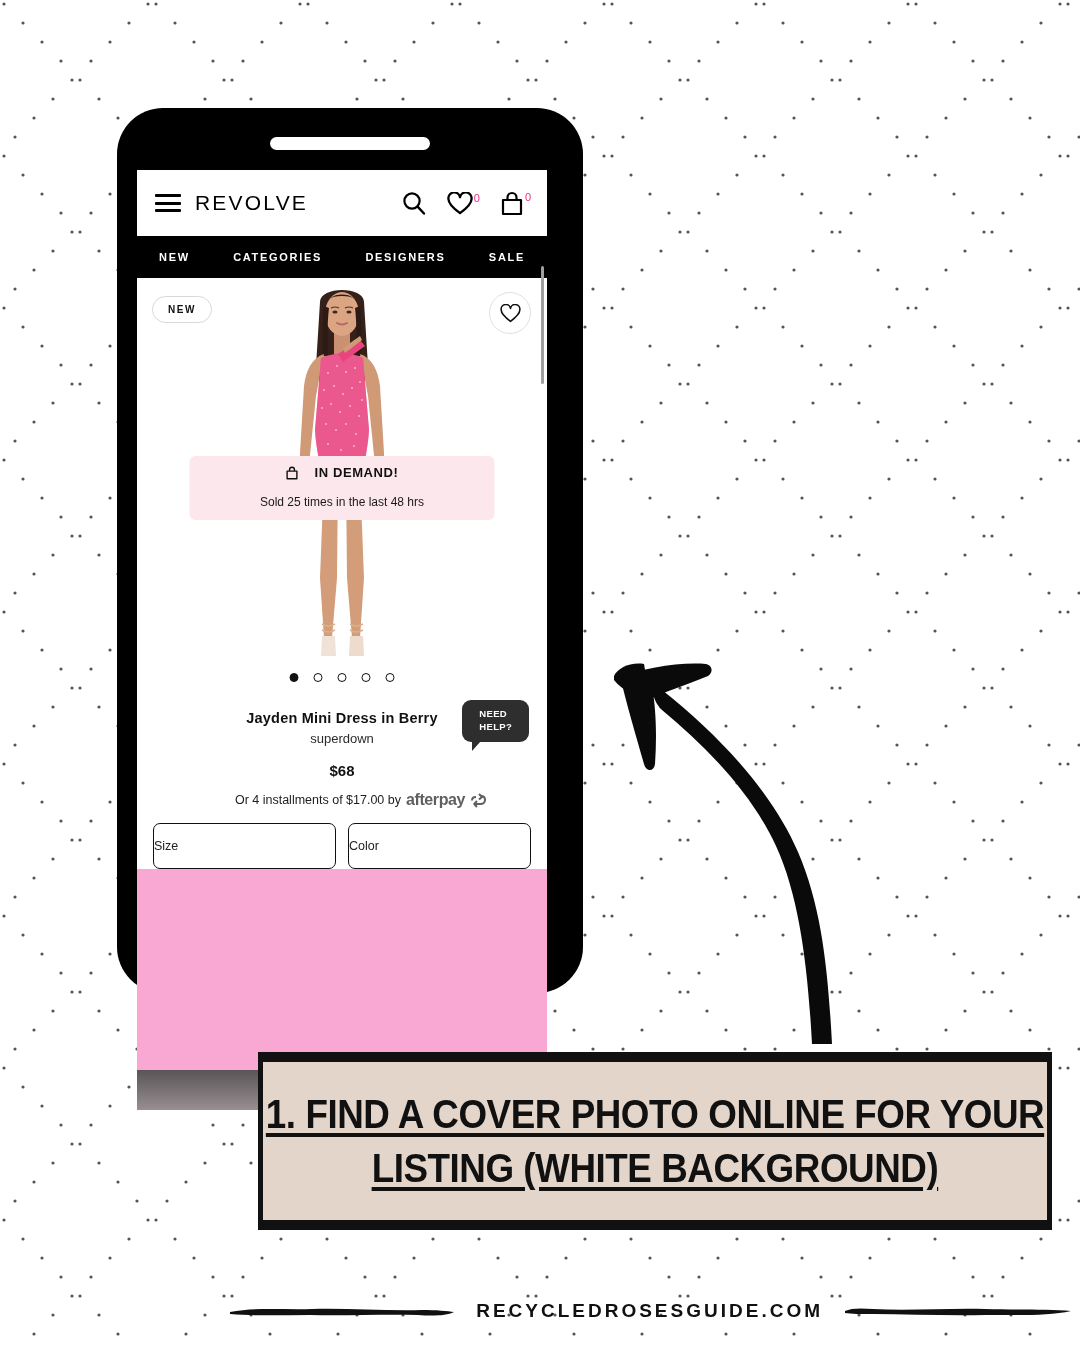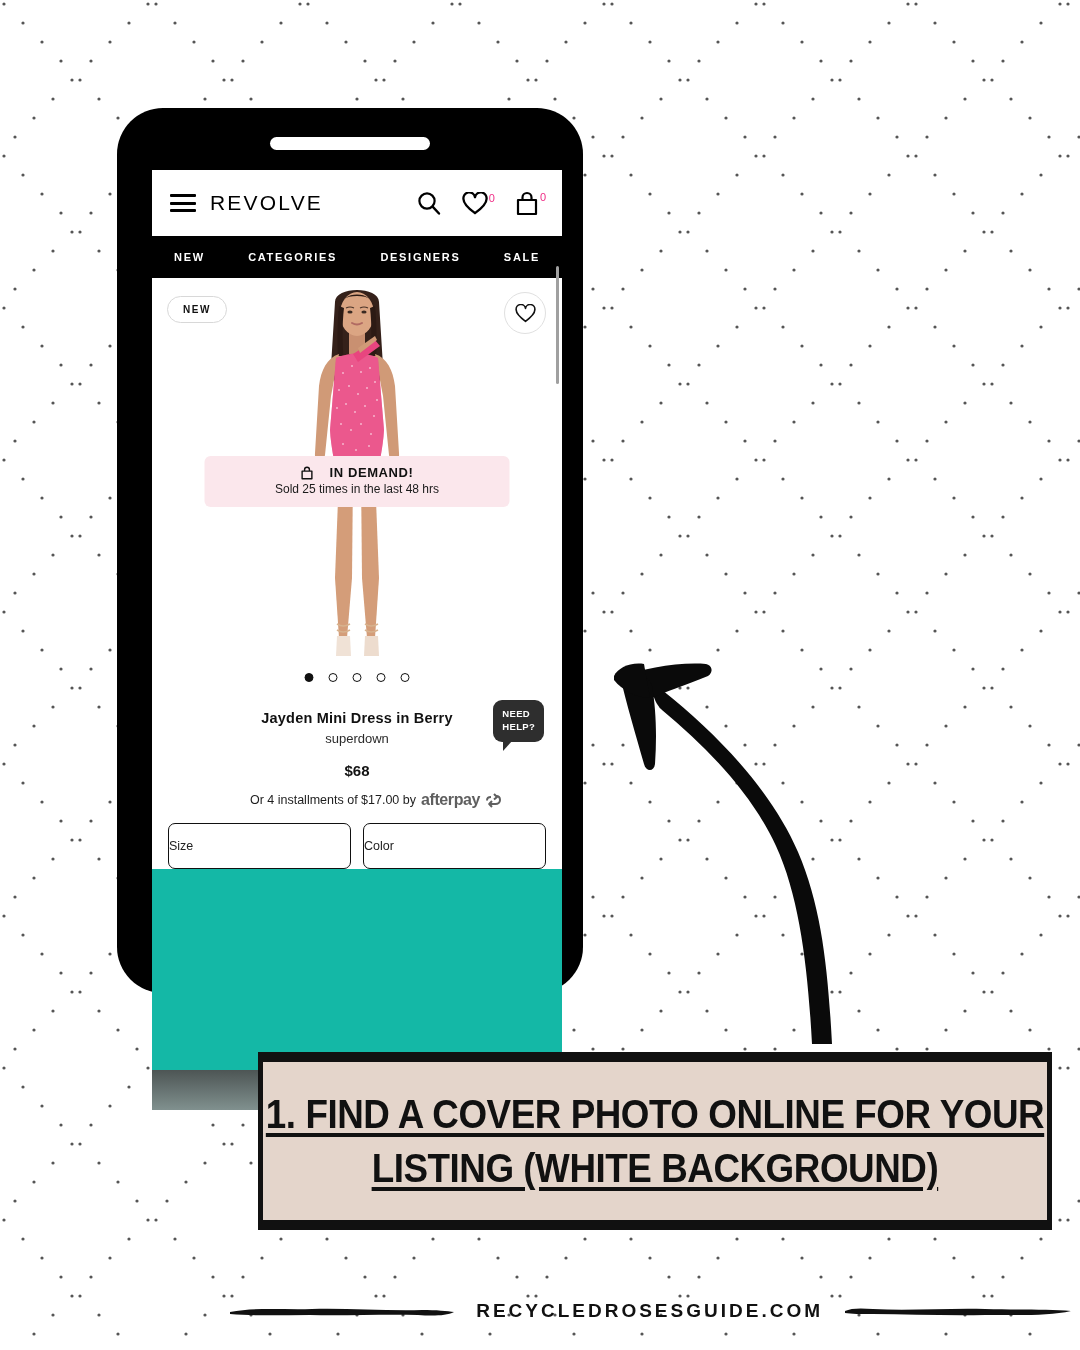"REVOLVE" #screen { background: #14b8a6 -> #f9a8d4; left: 35px -> 20px }
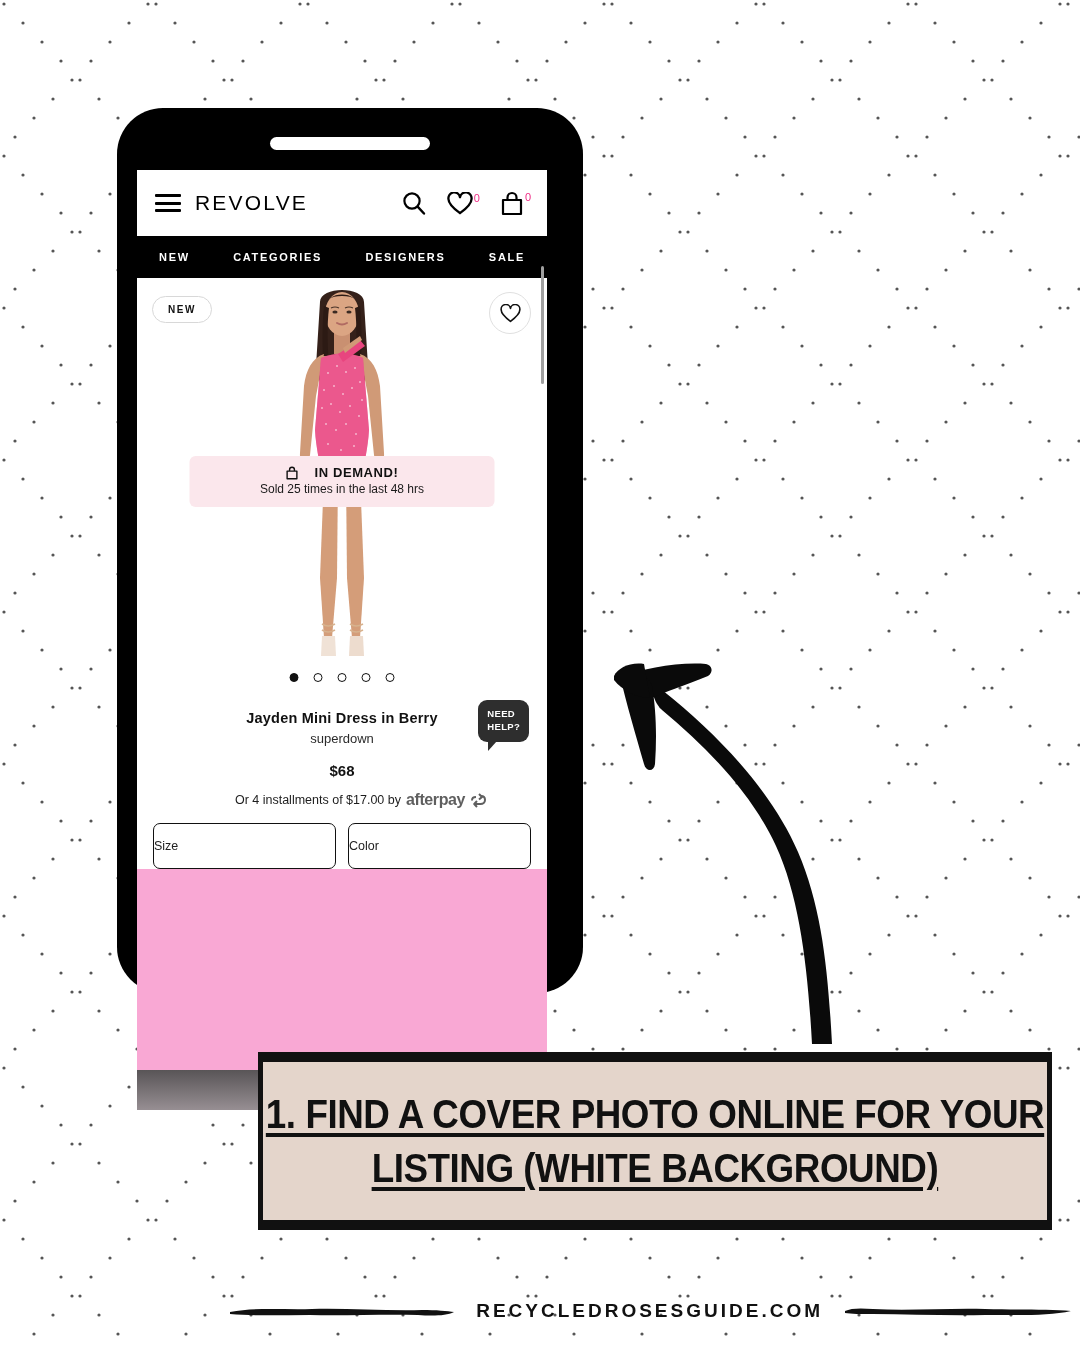"Sold 25 times in the" .in-demand .line2 { margin-top: 2px -> 15px }
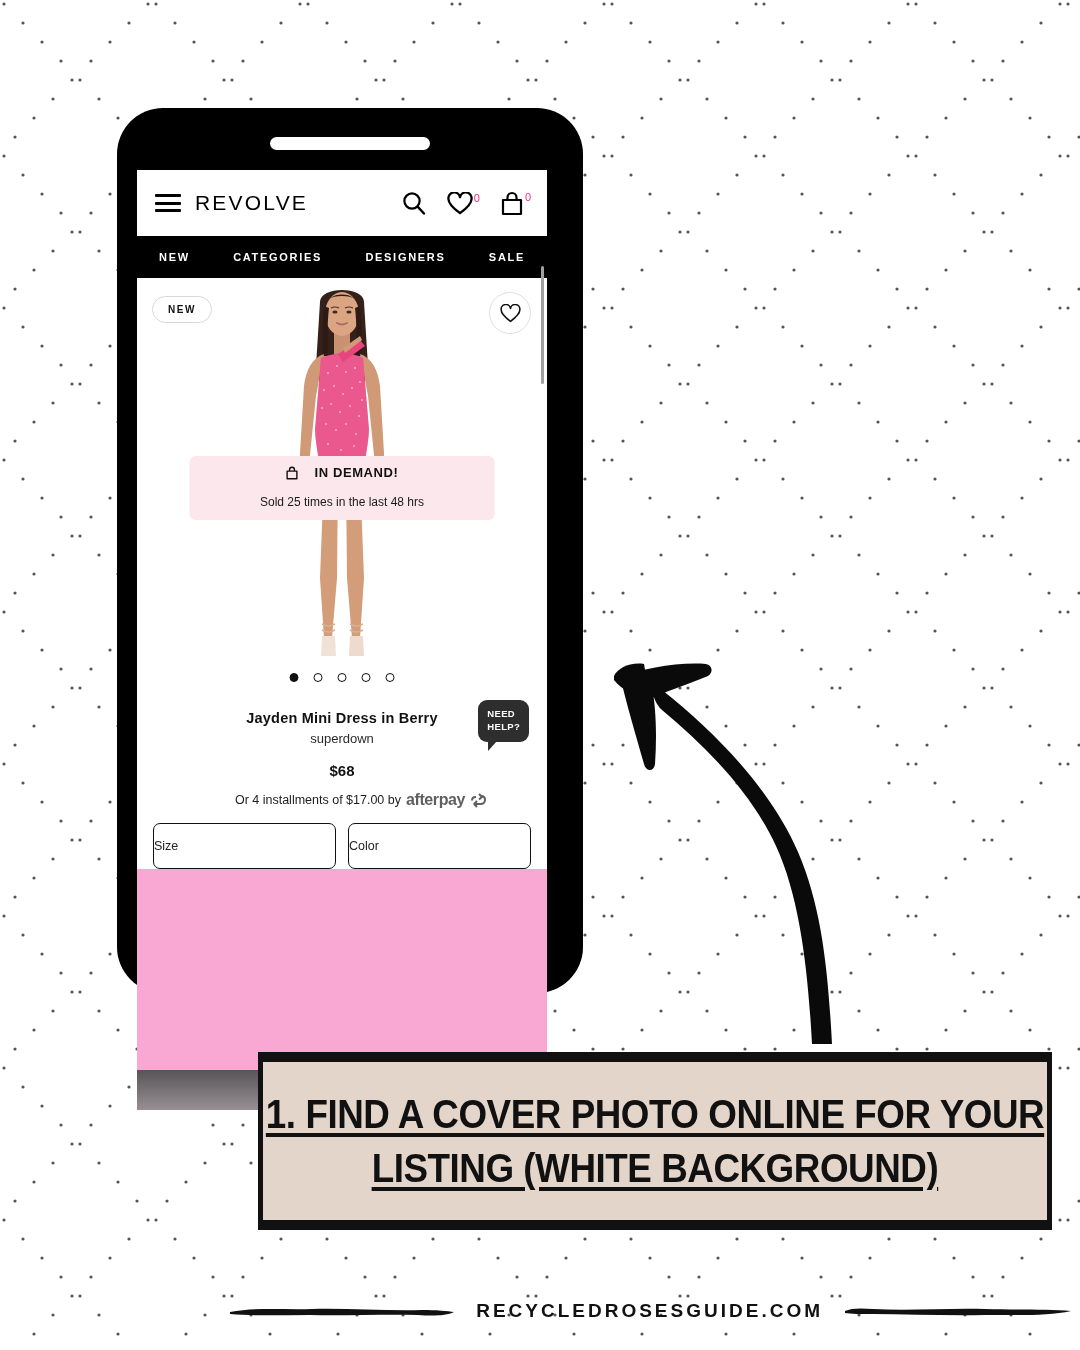"NEED" .need-help { padding: 8px 9px -> 8px 17px }
